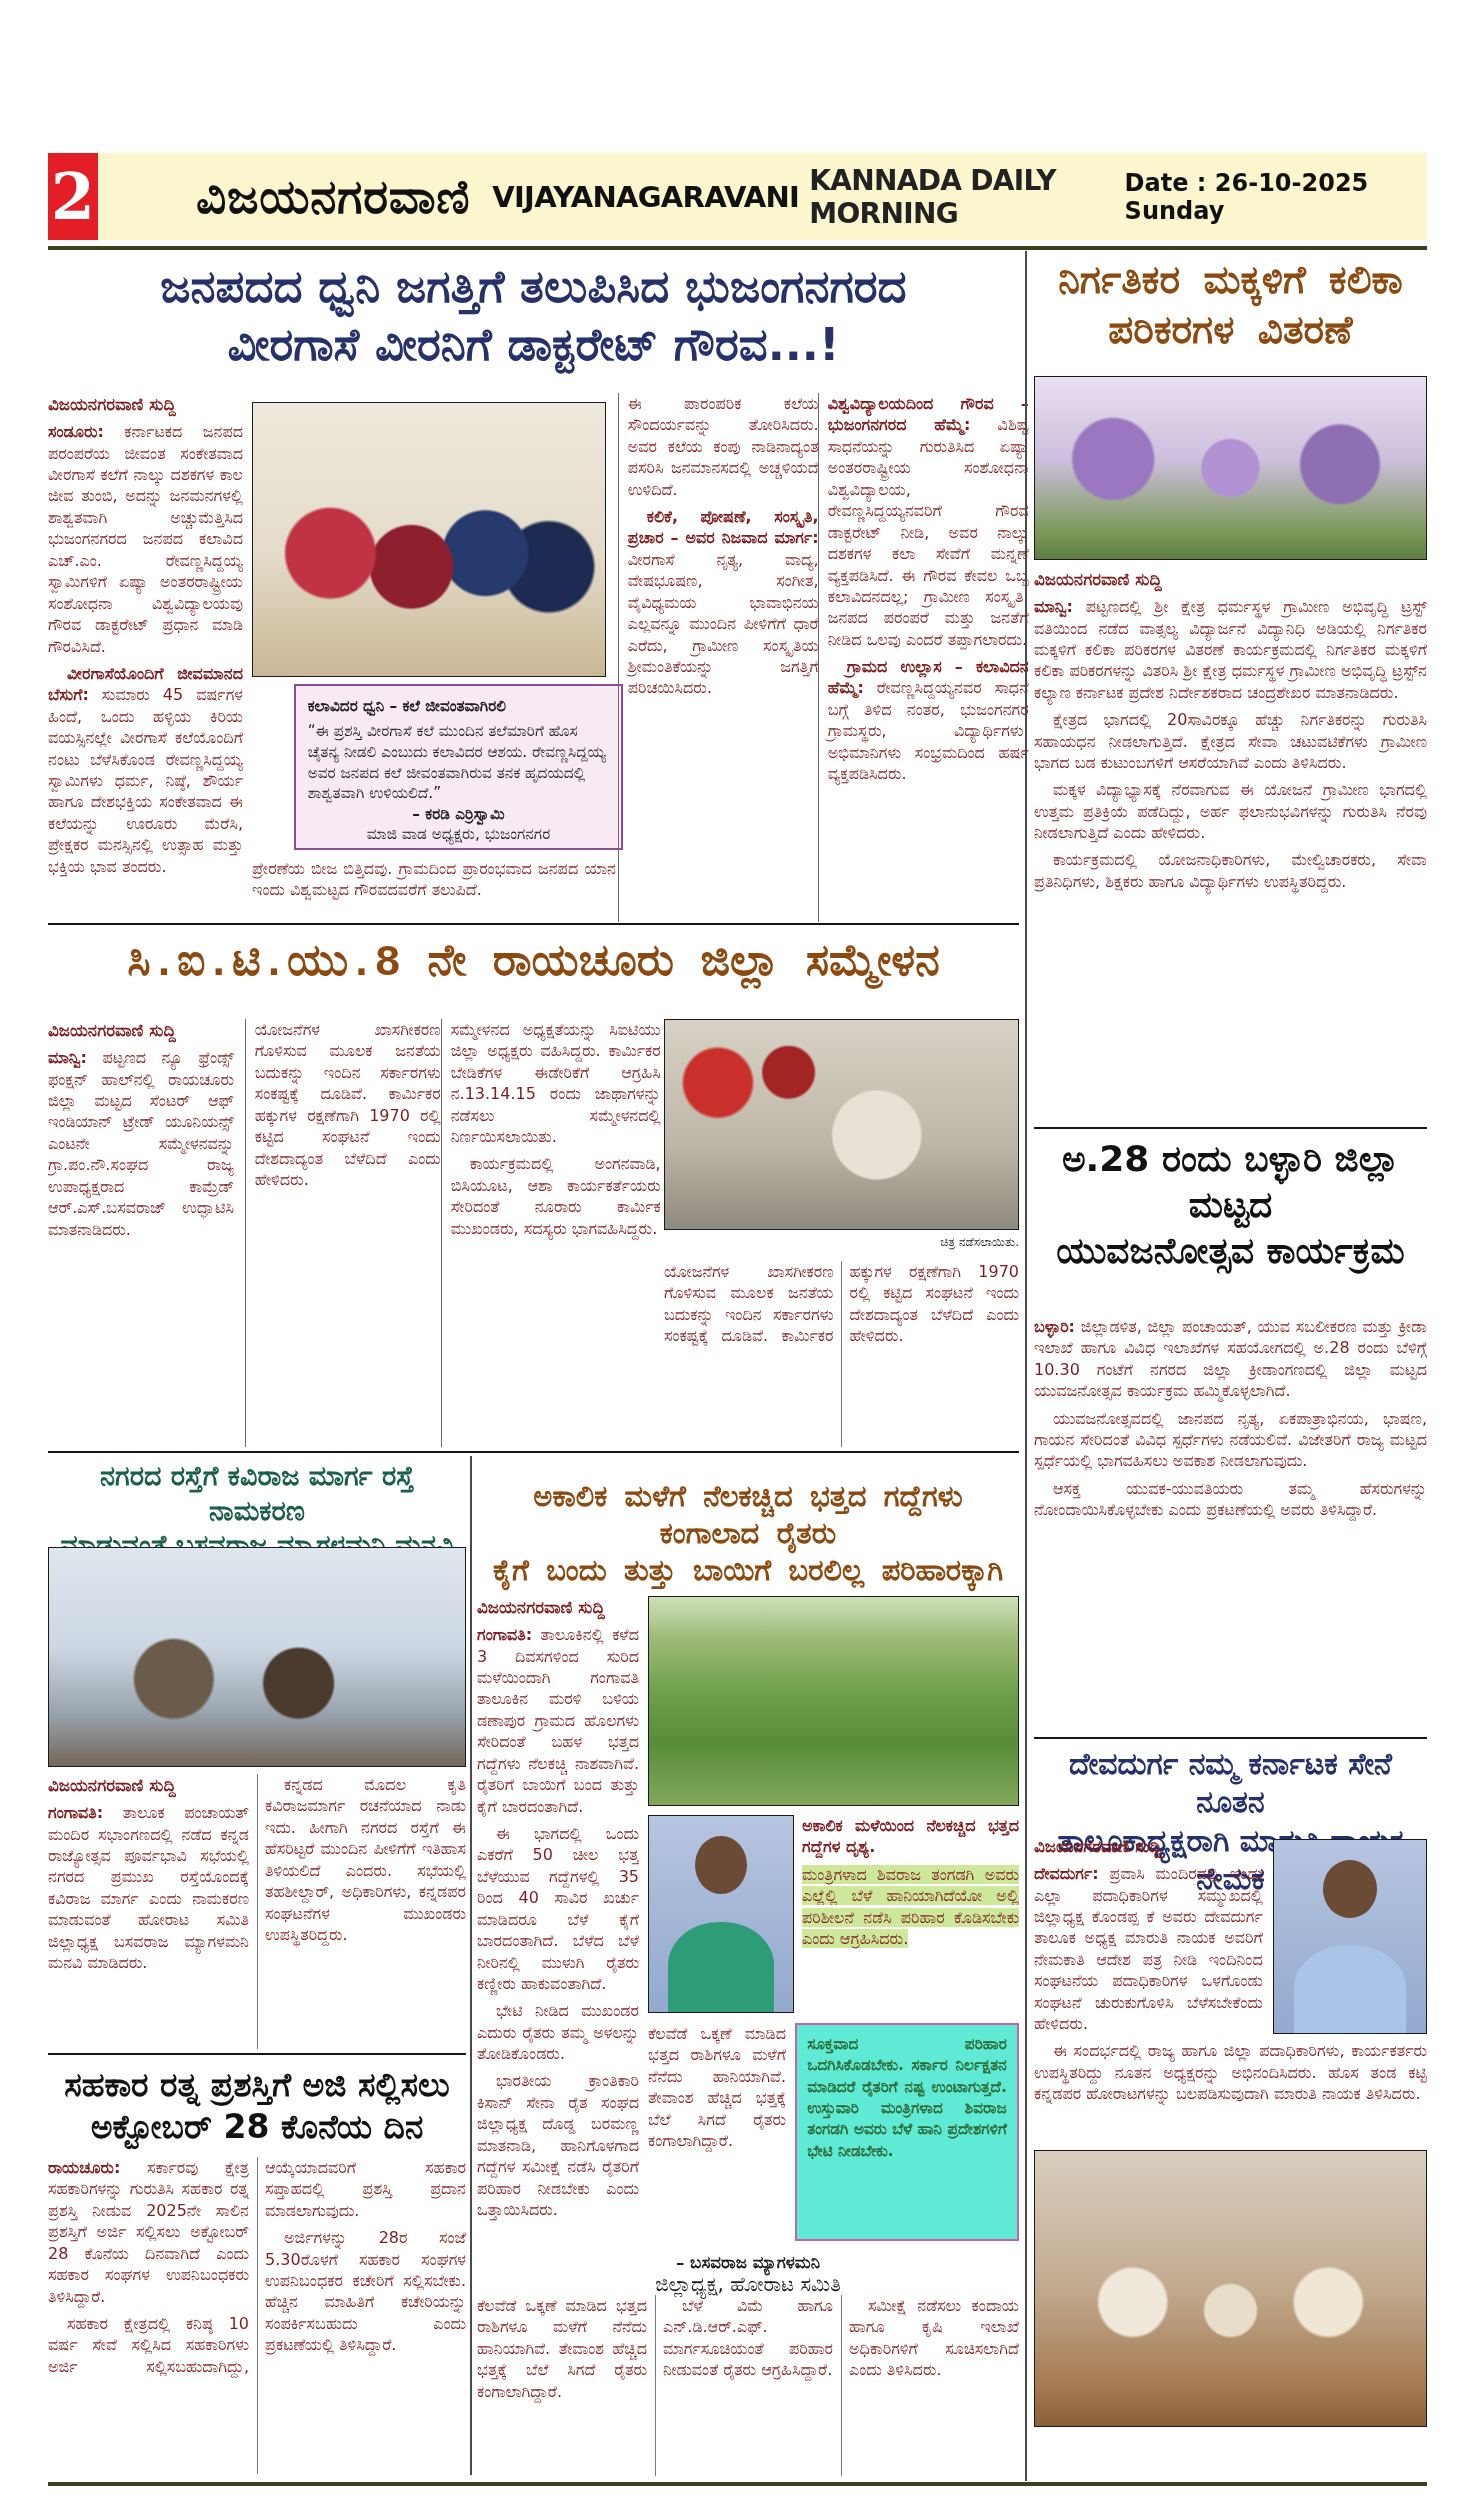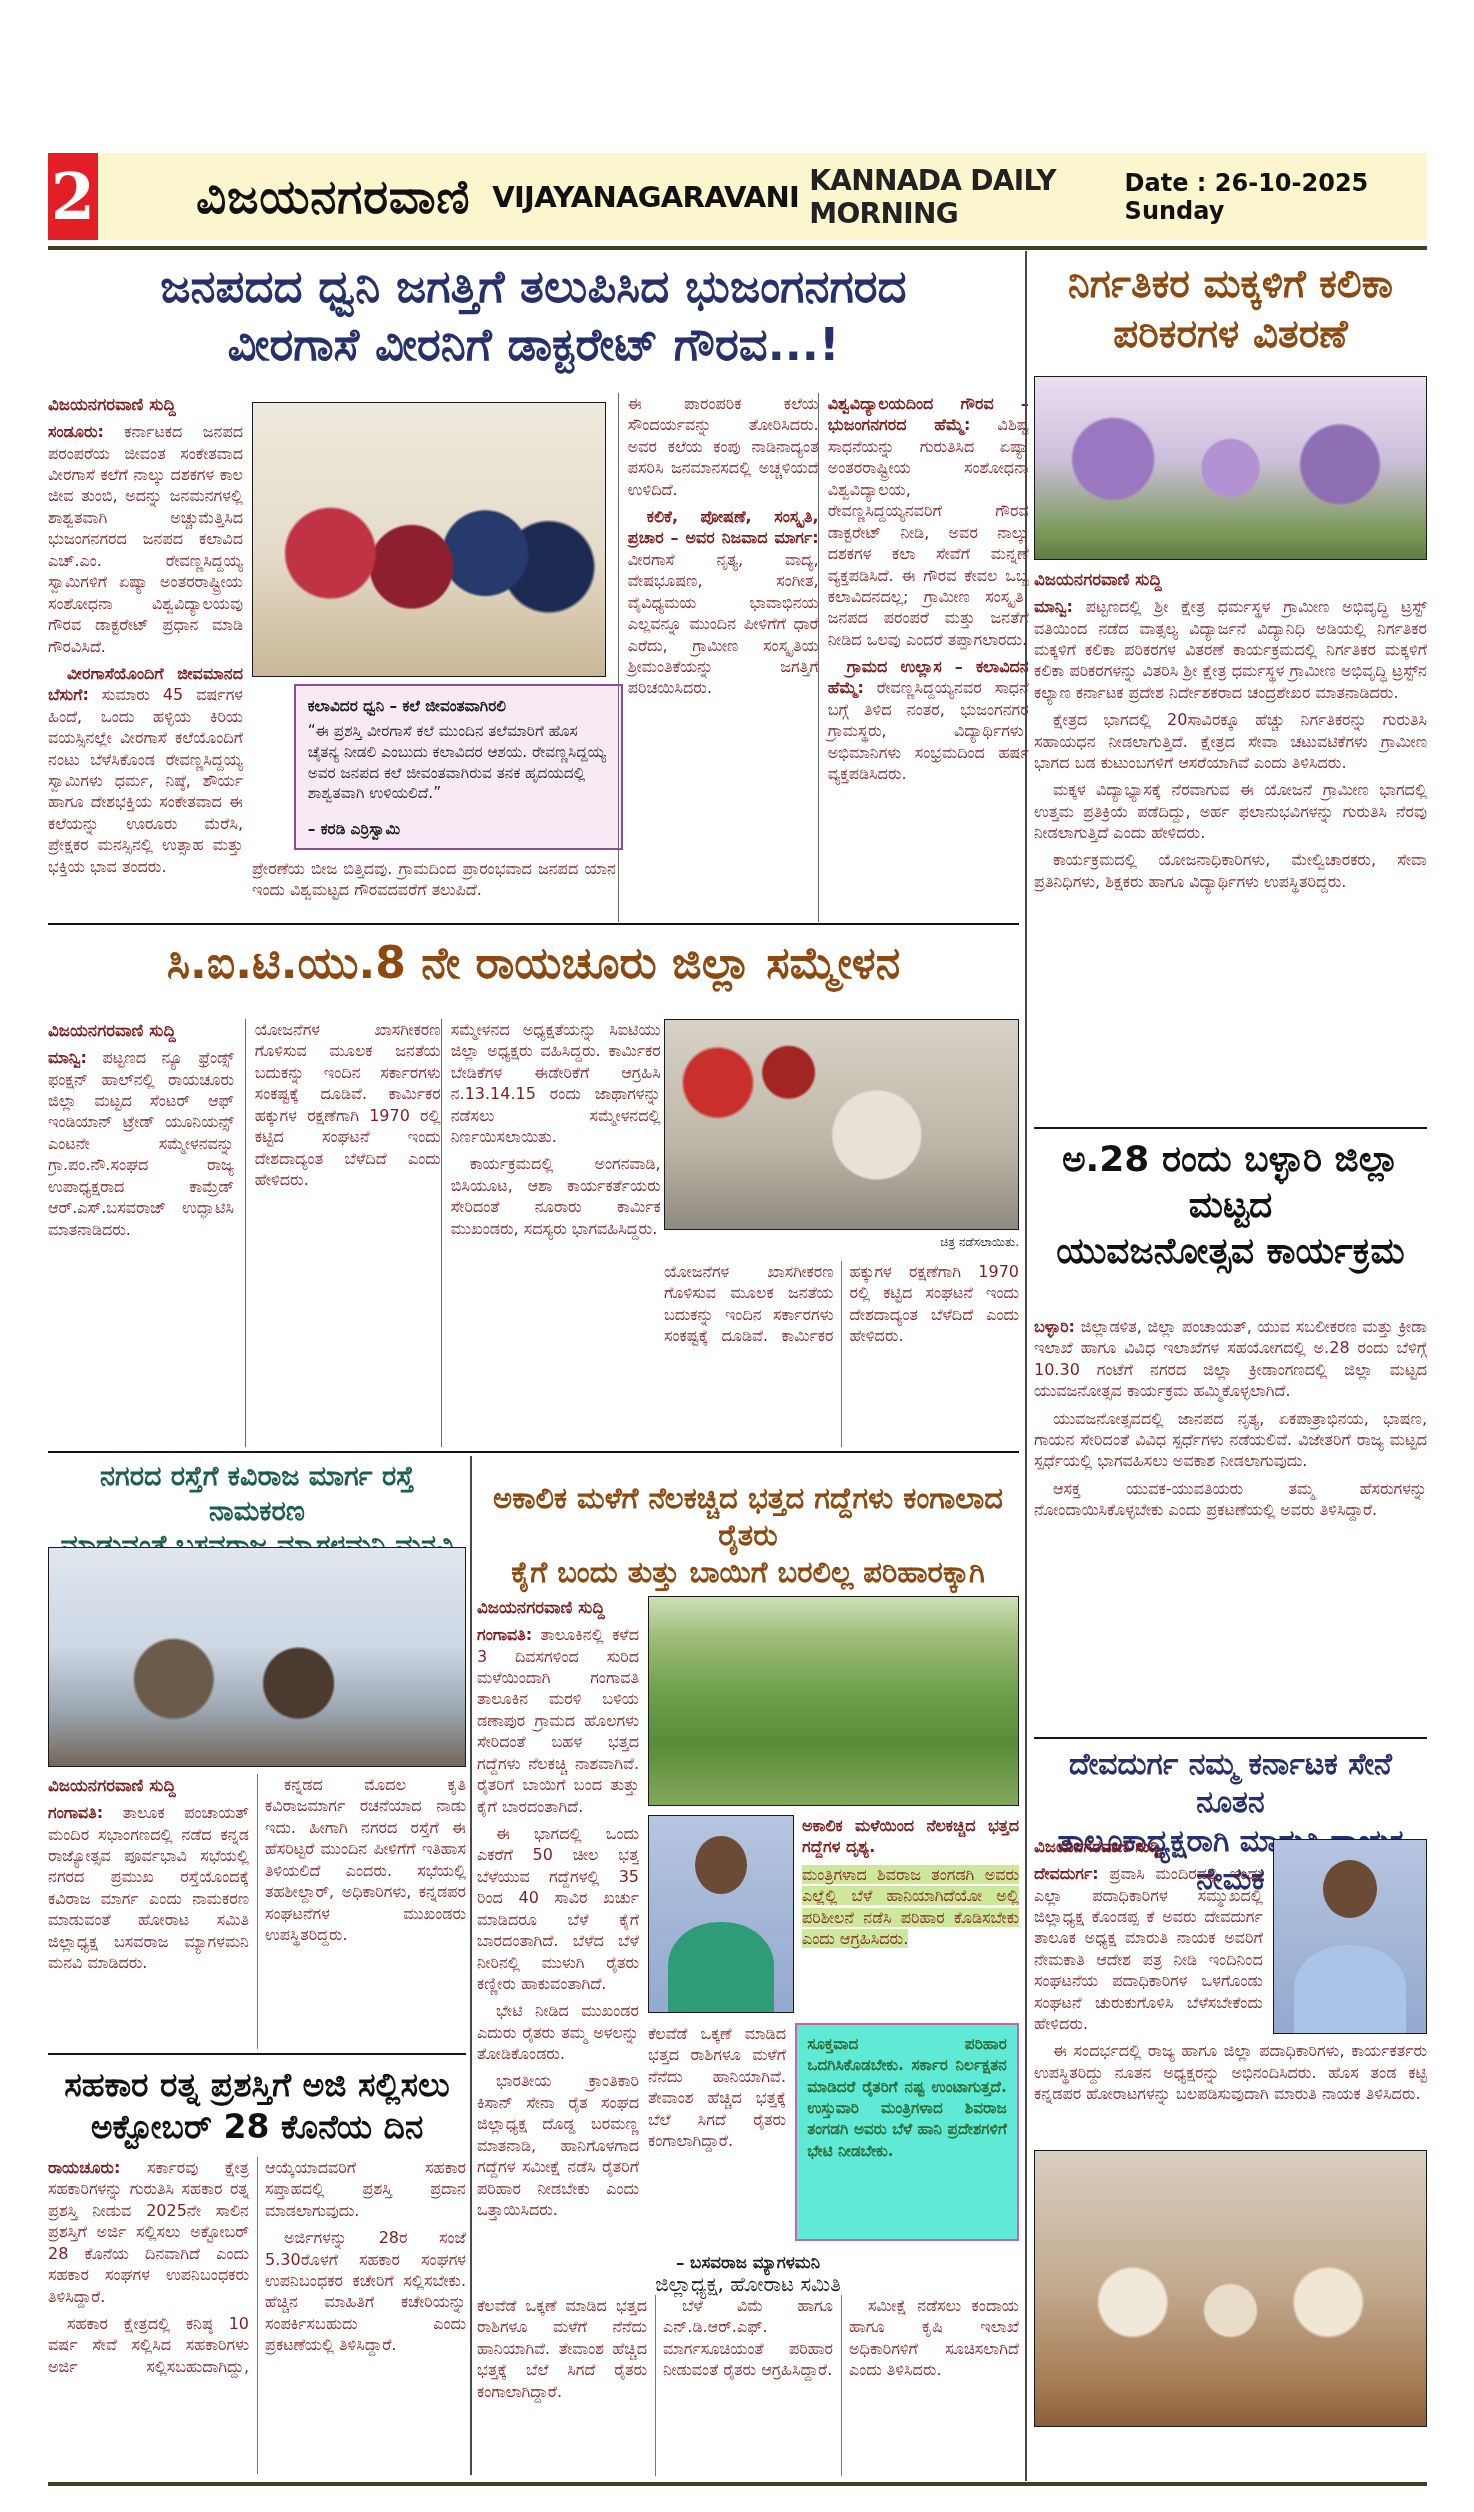"ನಿರ್ಗತಿಕರ ಮಕ್ಕಳಿಗೆ ಕಲಿಕಾ" .hl-brown { font-family: none -> Liberation Mono, monospace }
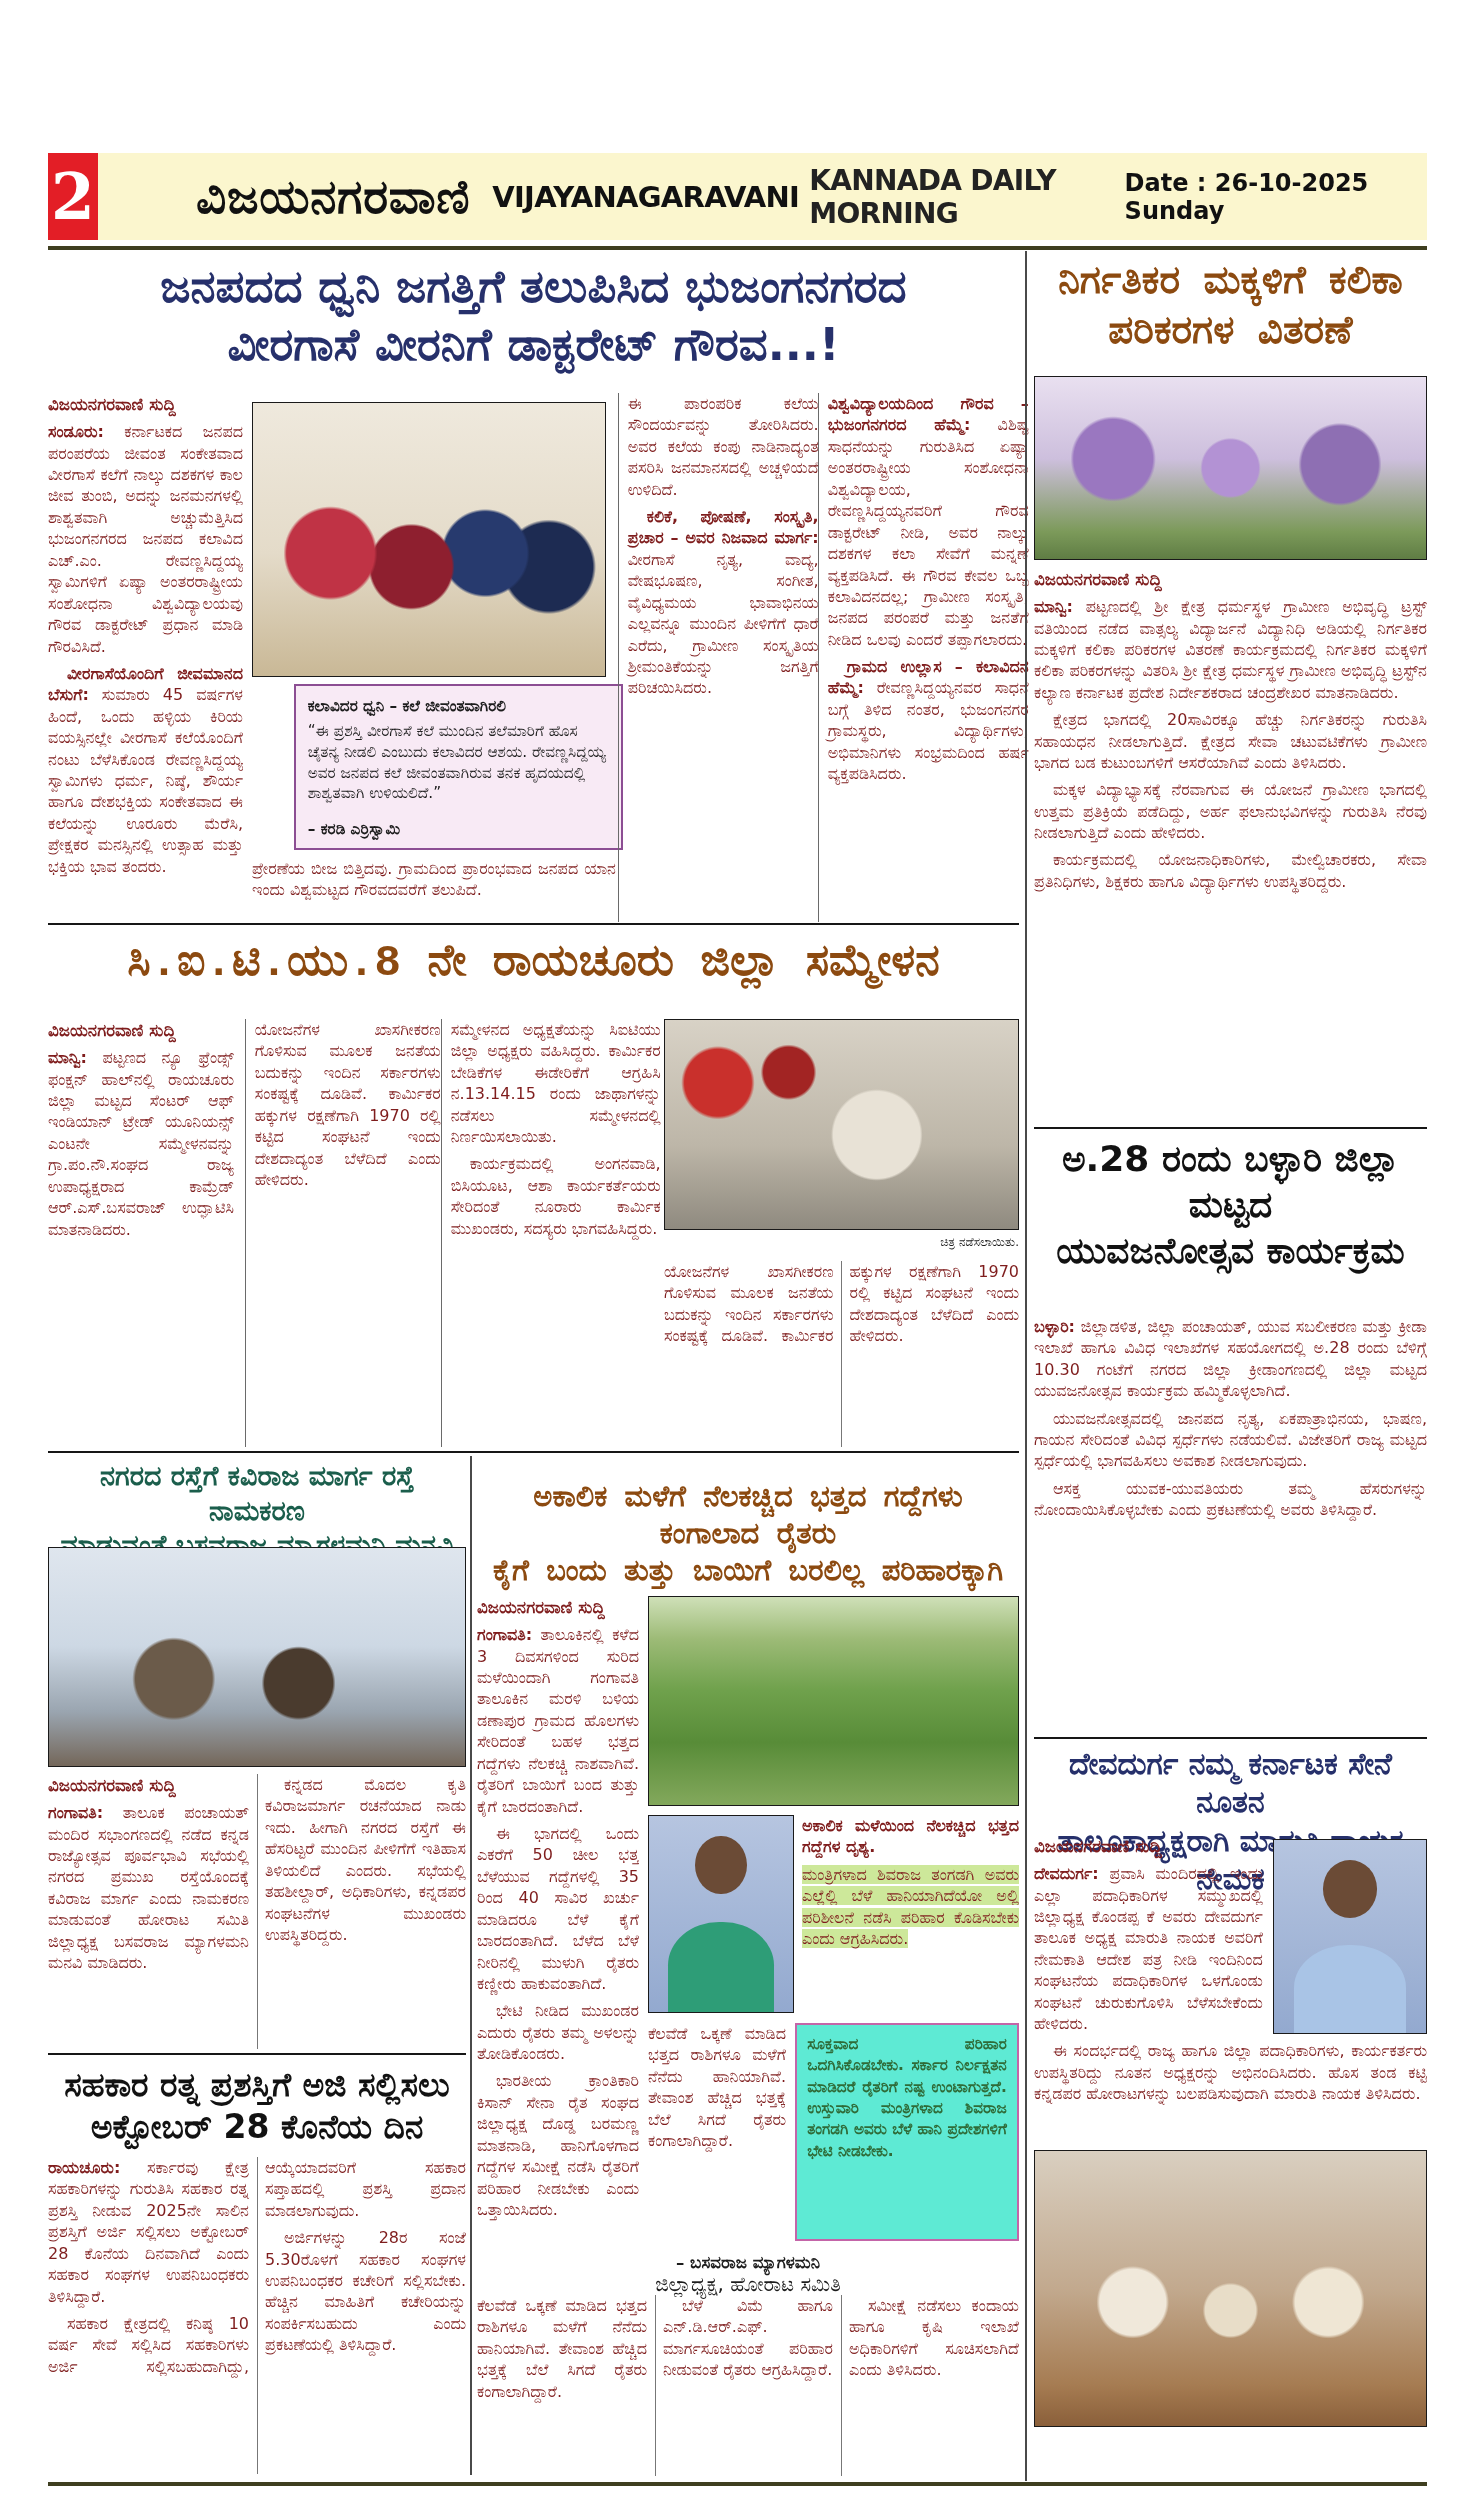"– ಕರಡಿ ಎರ‍್ರಿಸ್ವಾಮಿ" .quotebox .qsig { margin-top: 15px -> 0; text-align: left -> center }
